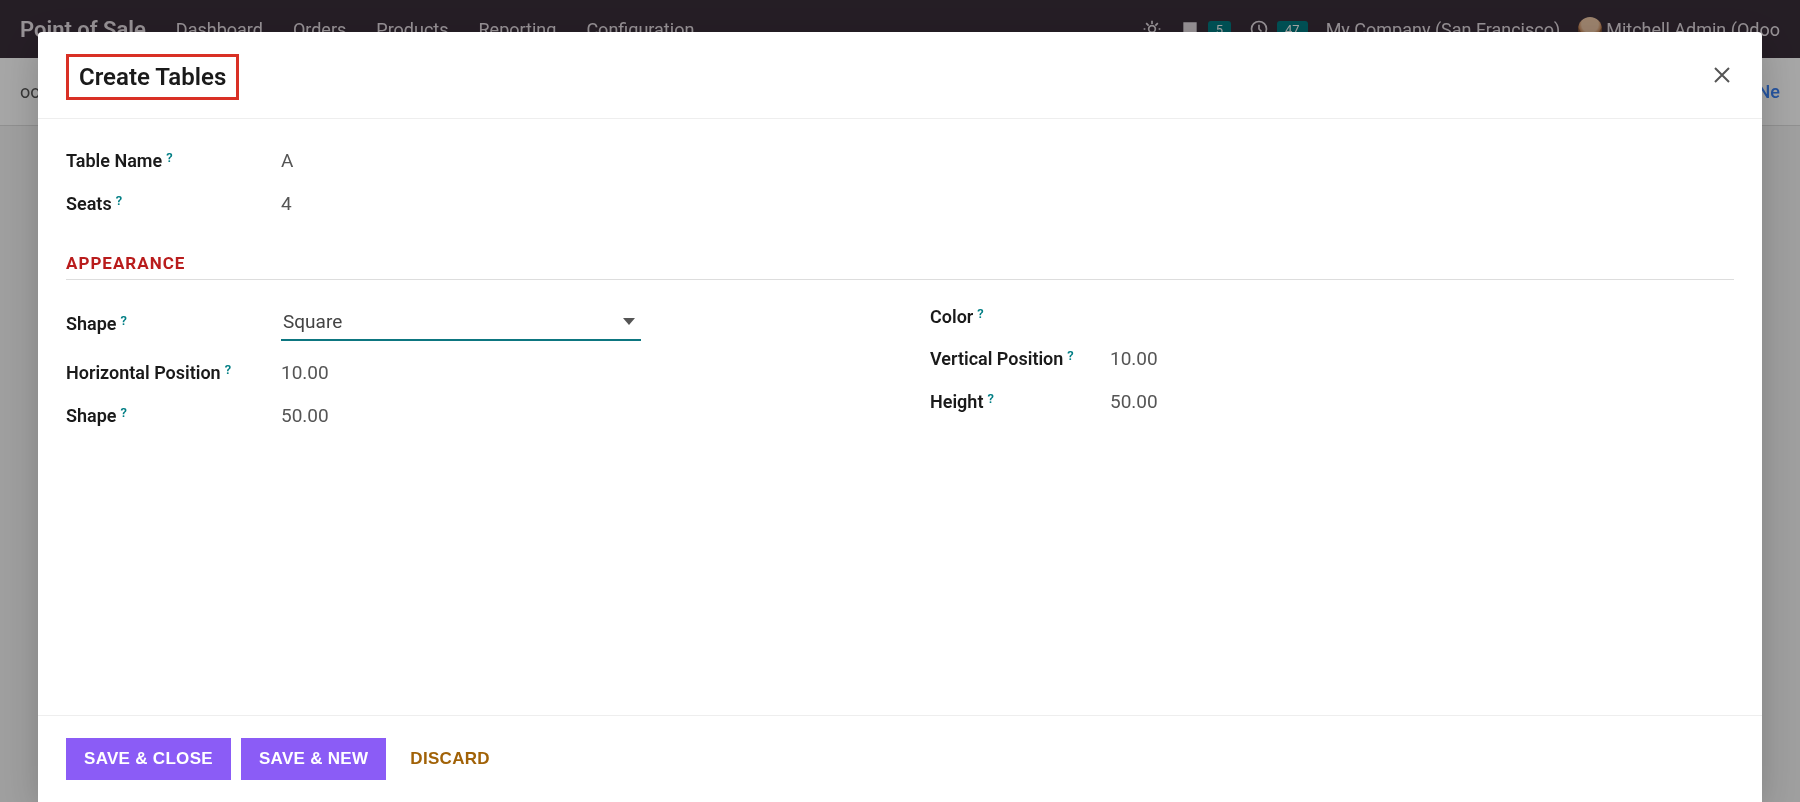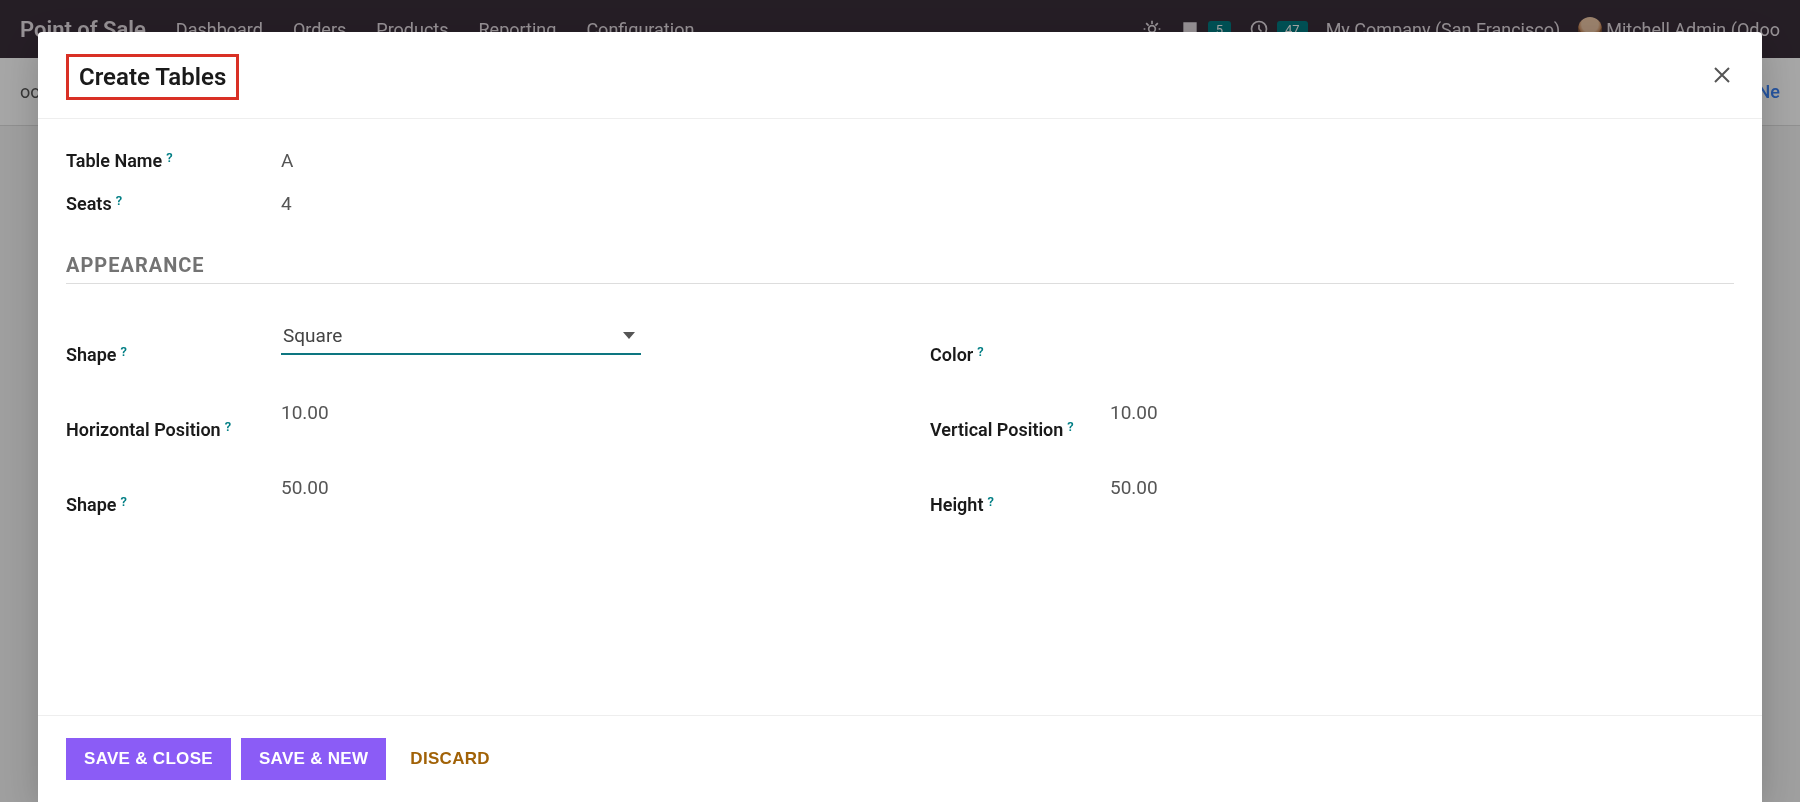"APPEARANCE" .section-title { color: #737373 -> #b91c1c; font-size: 20px -> 17px }
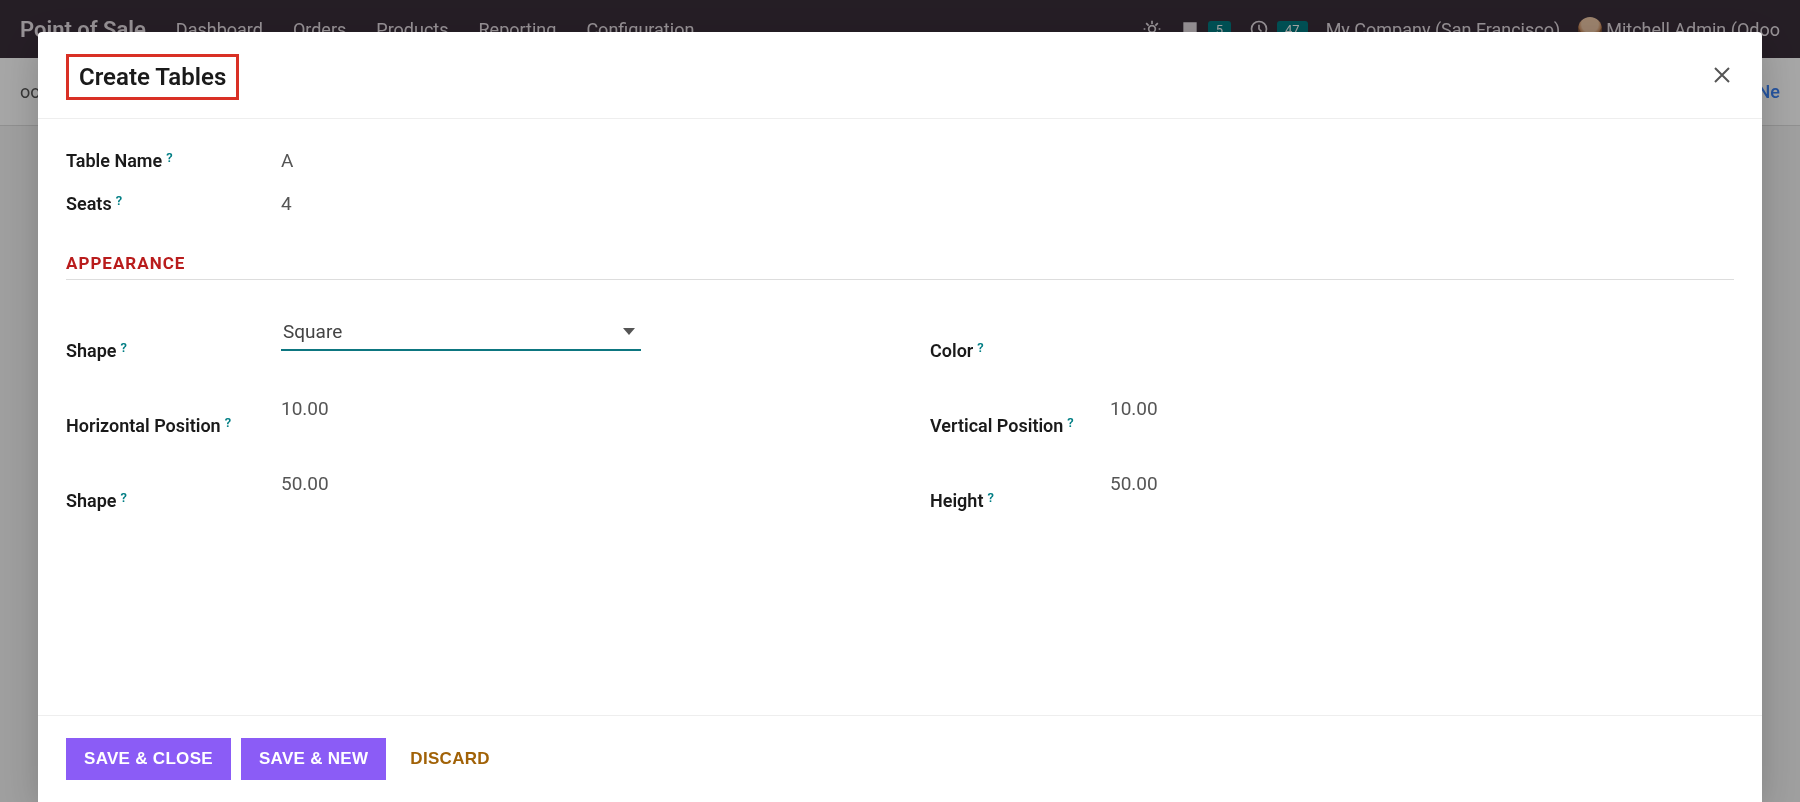"Shape" .col .field-row .field-label { margin-top: 34px -> none }
